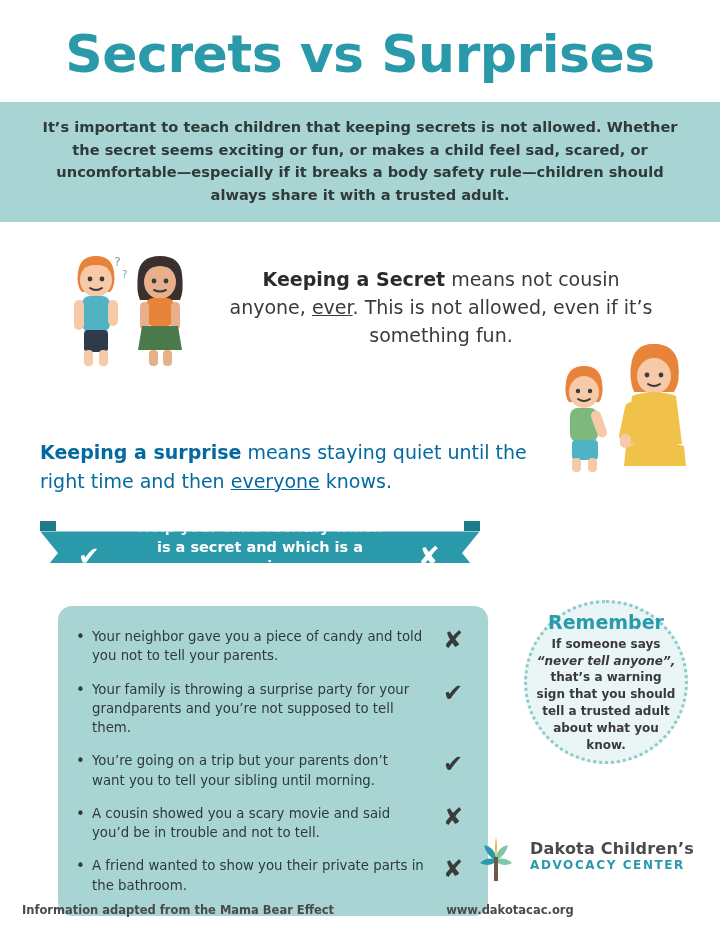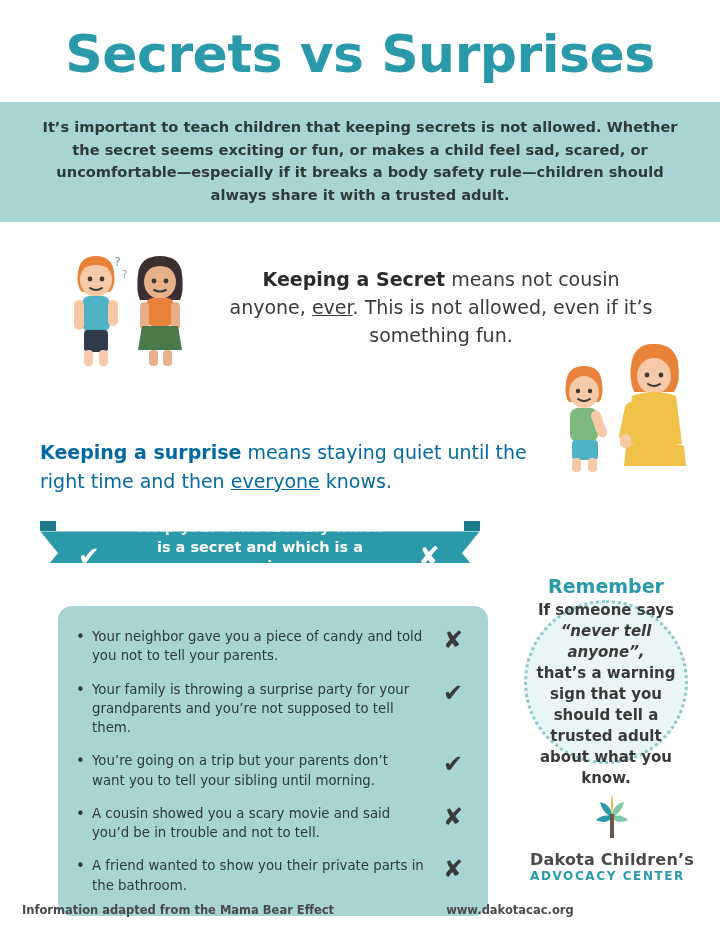"If someone says" .remember p { font-size: 15px -> 12px }
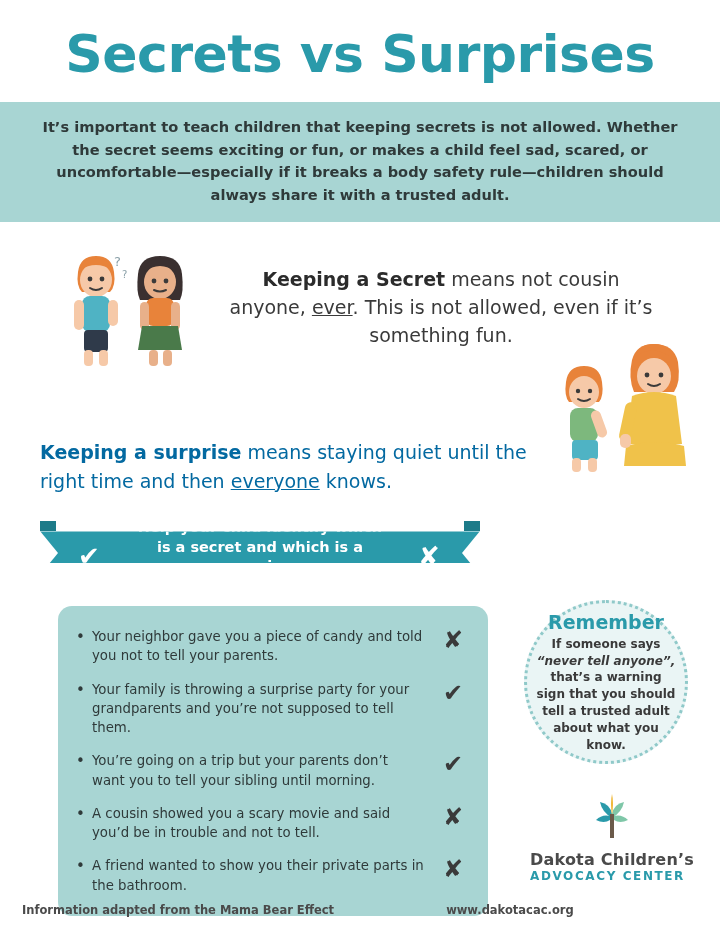"Dakota Children’s" .logo { flex-direction: column -> none }
